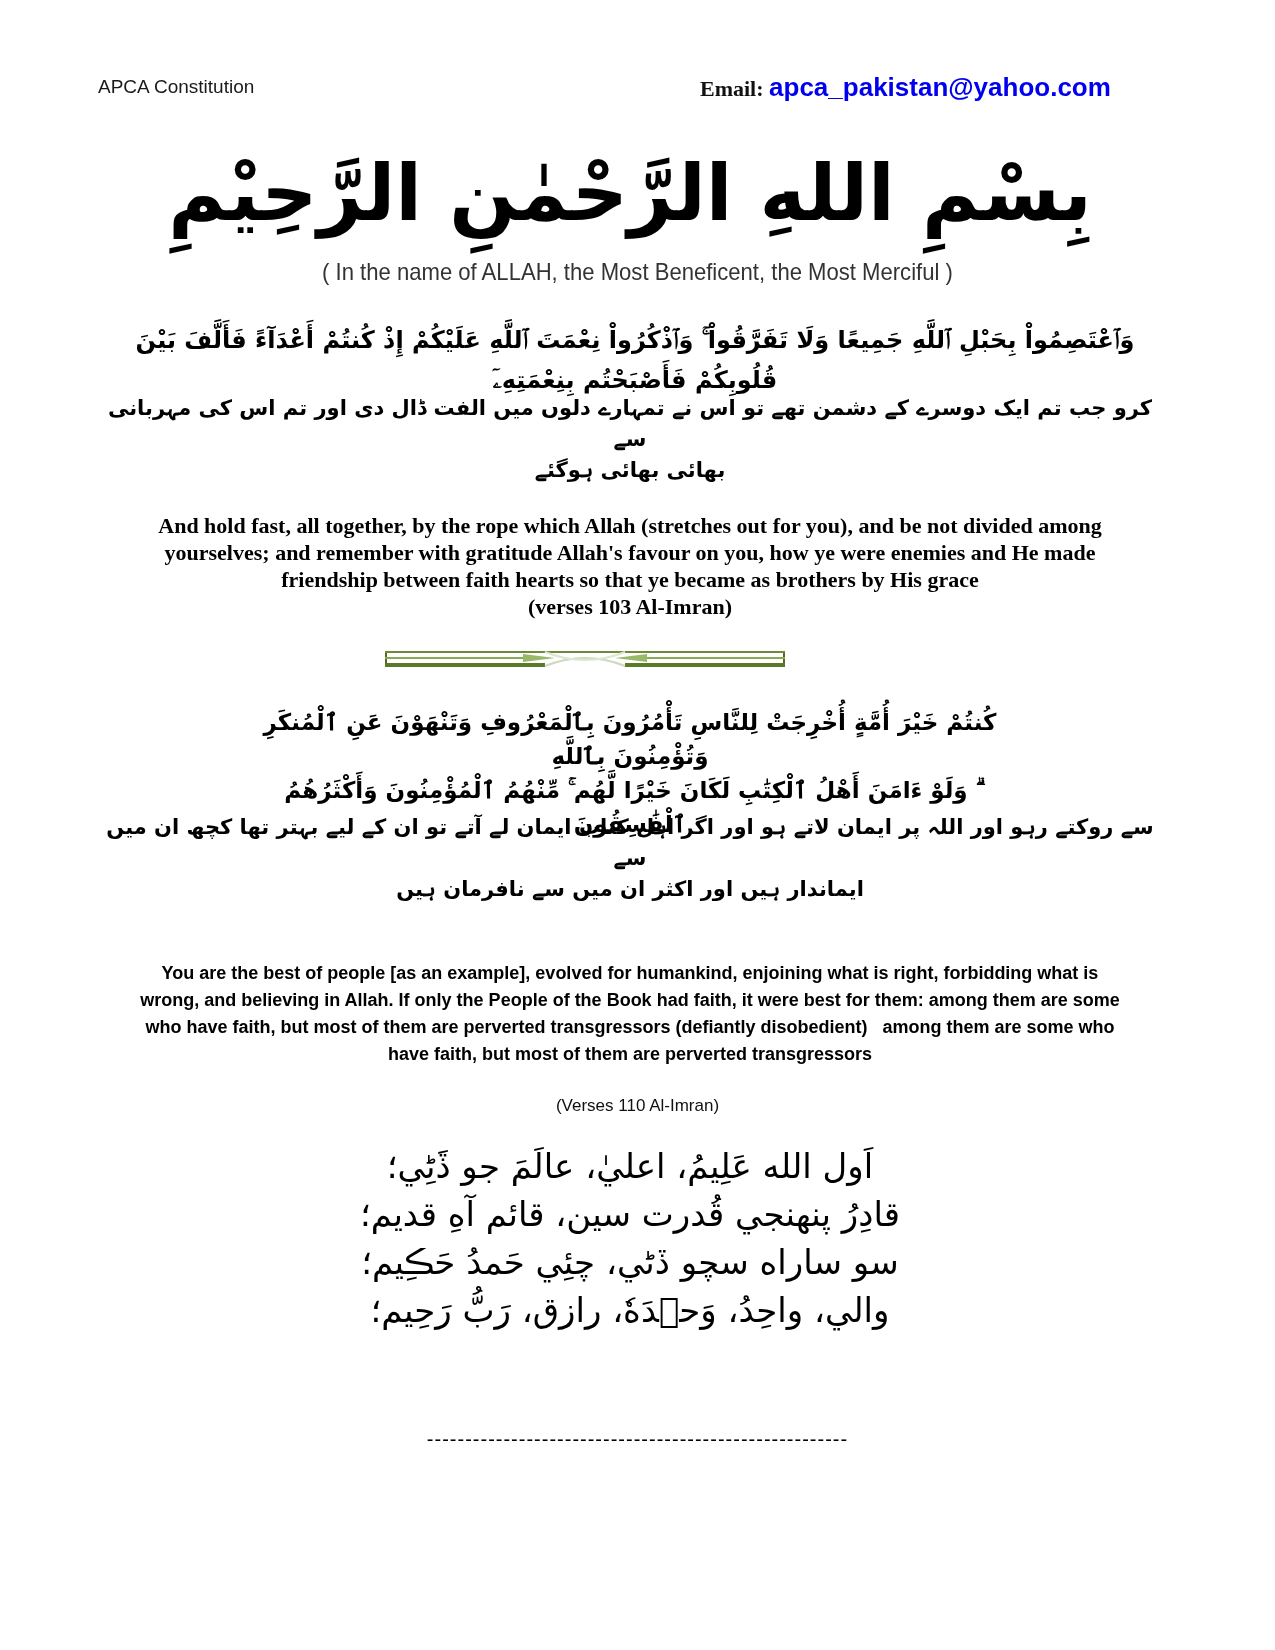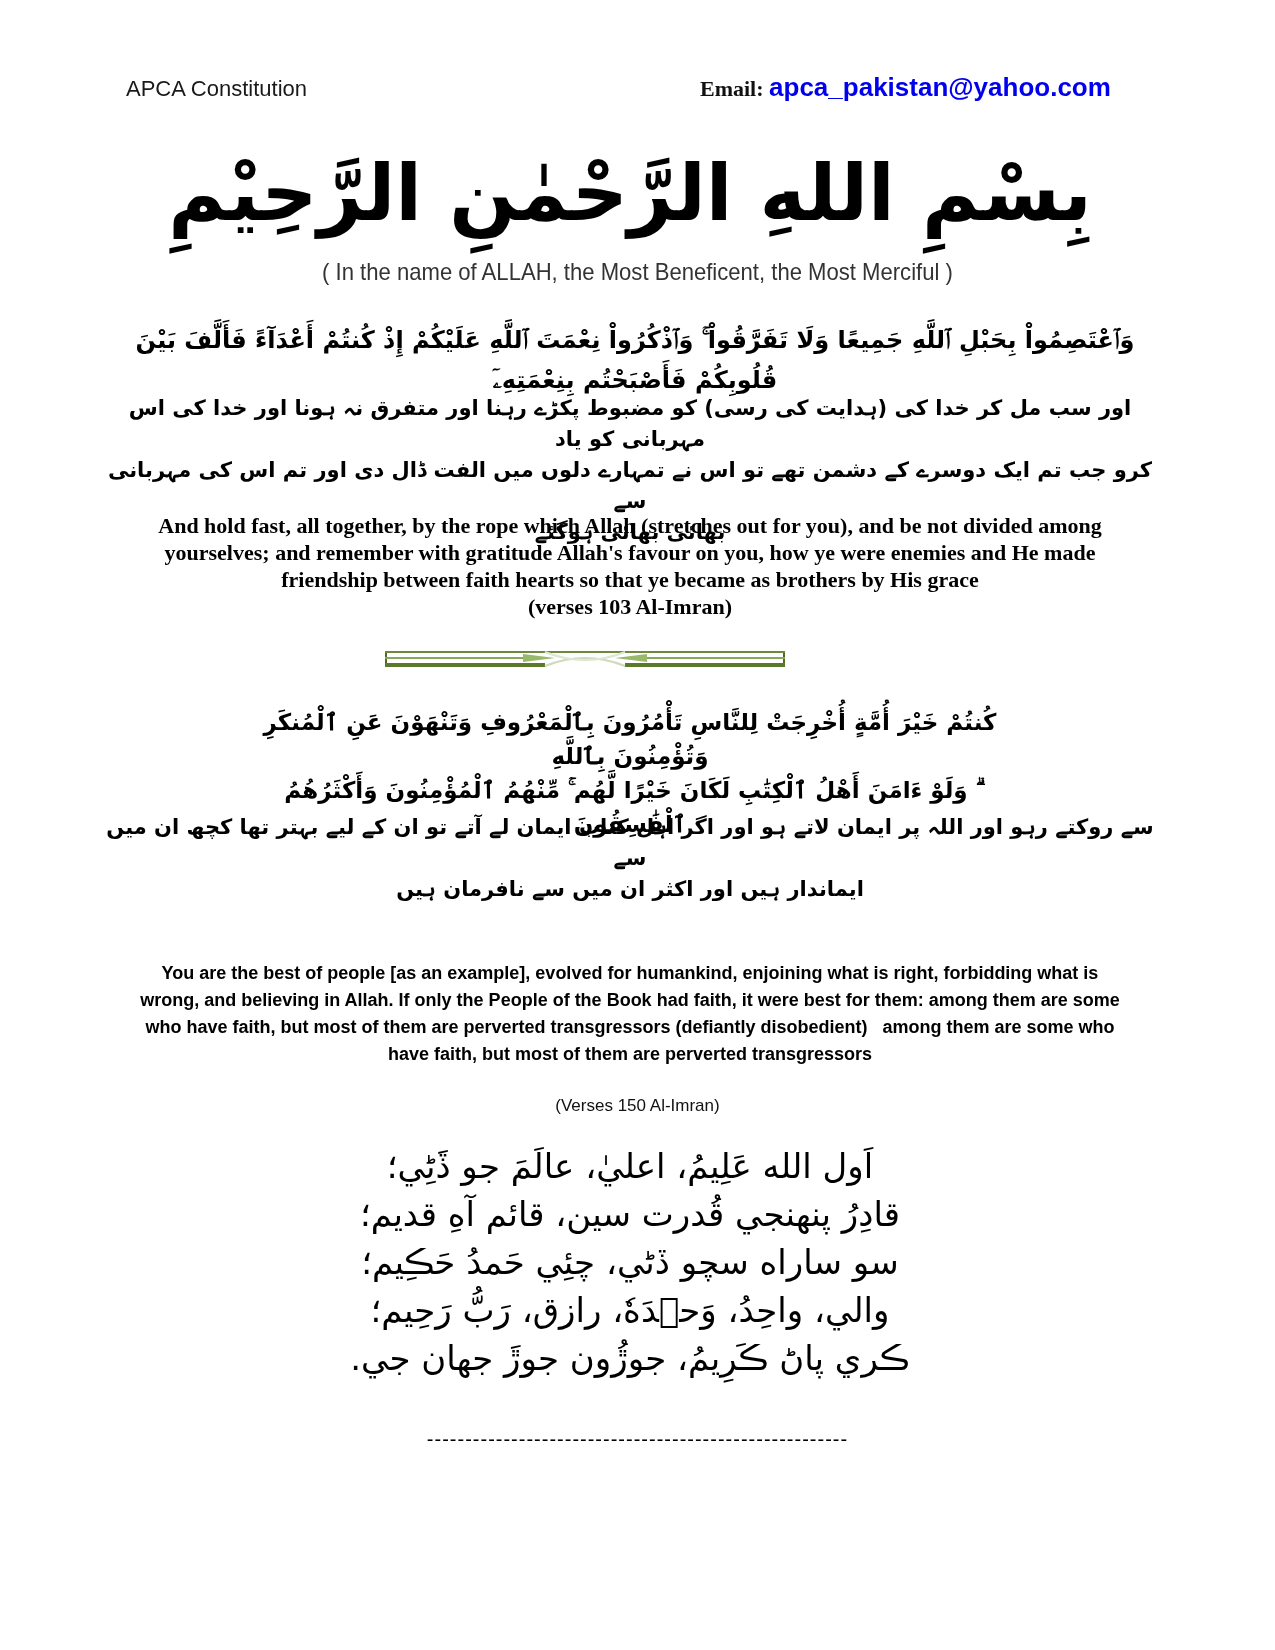"APCA Constitution" .header-left { font-size: 22px -> 19px; margin-left: 28px -> none }
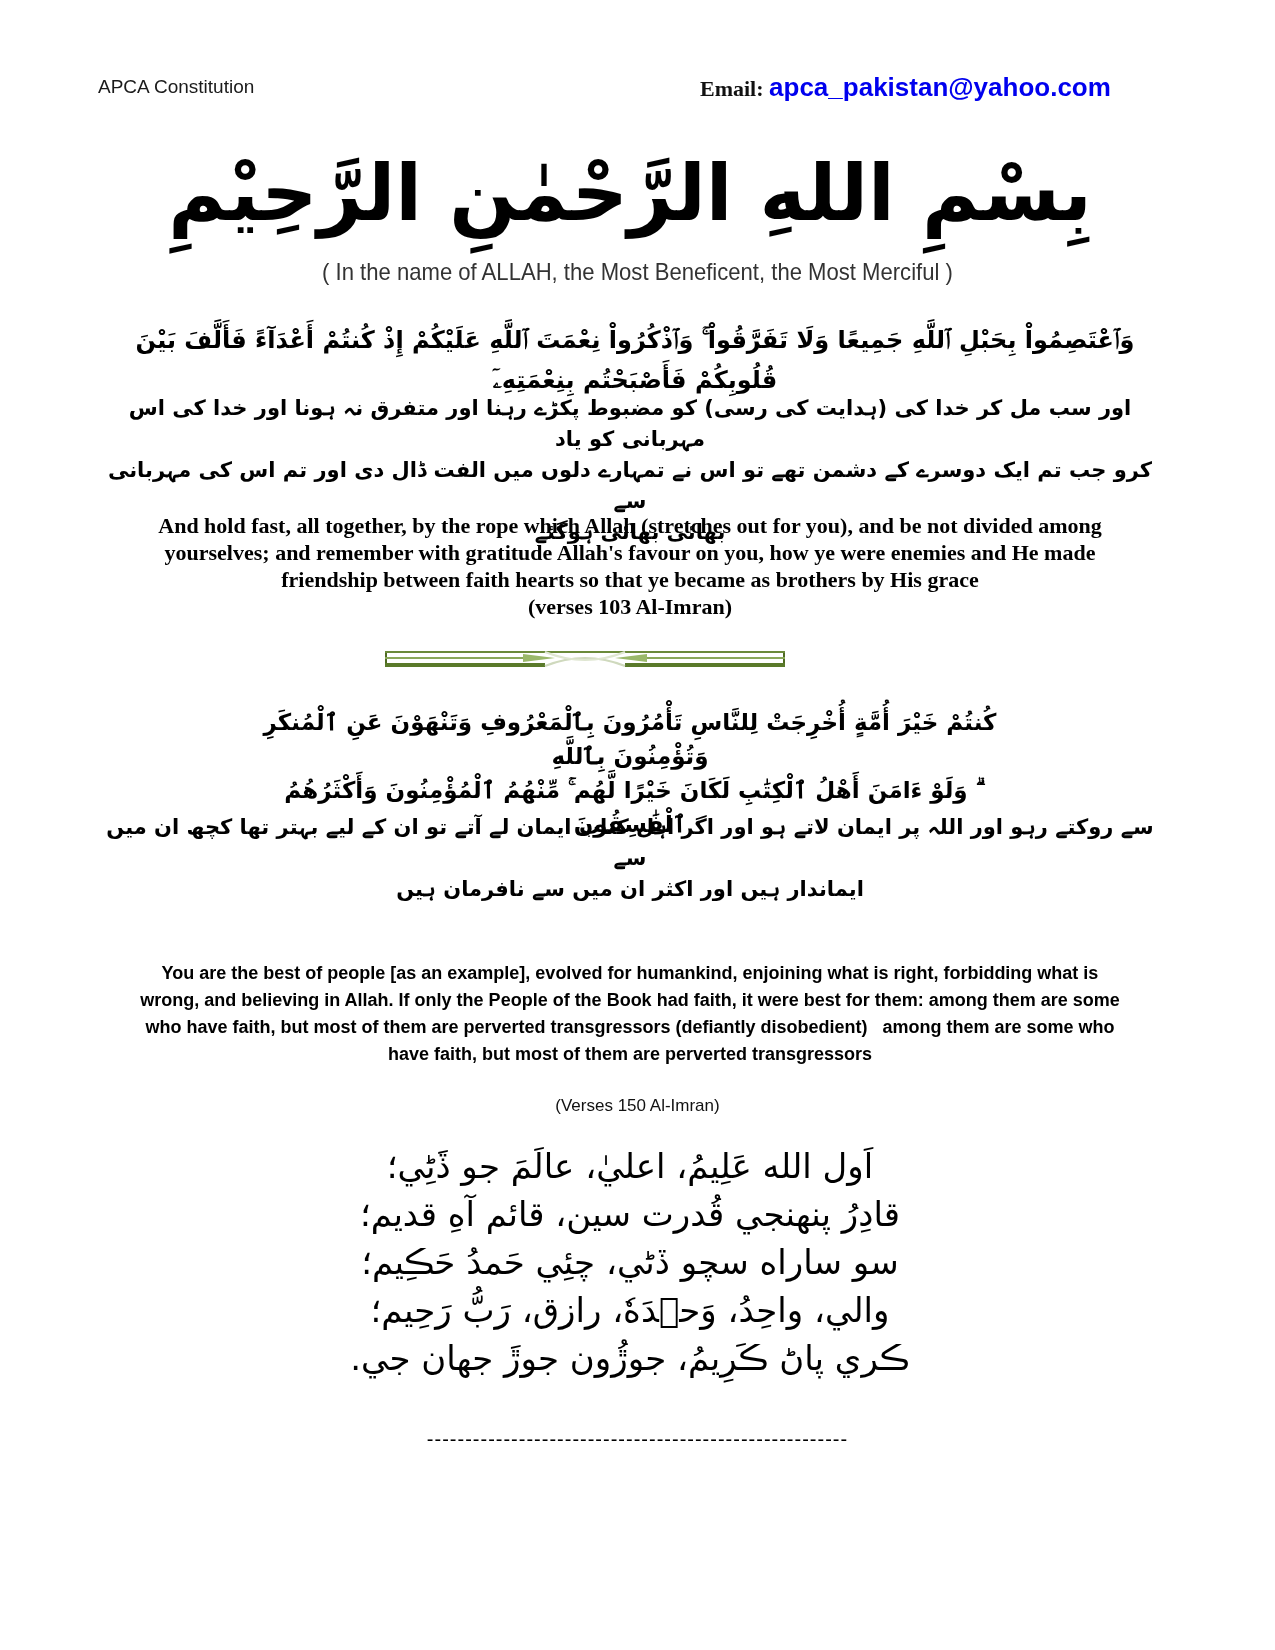"اور سب مل کر خدا" div { html: <div>اور سب مل کر خدا کی (ہدایت کی رسی) کو مضبوط پکڑے رہنا اور متفرق نہ ہونا اور خدا کی اس مہربانی کو یاد</div> -> none }
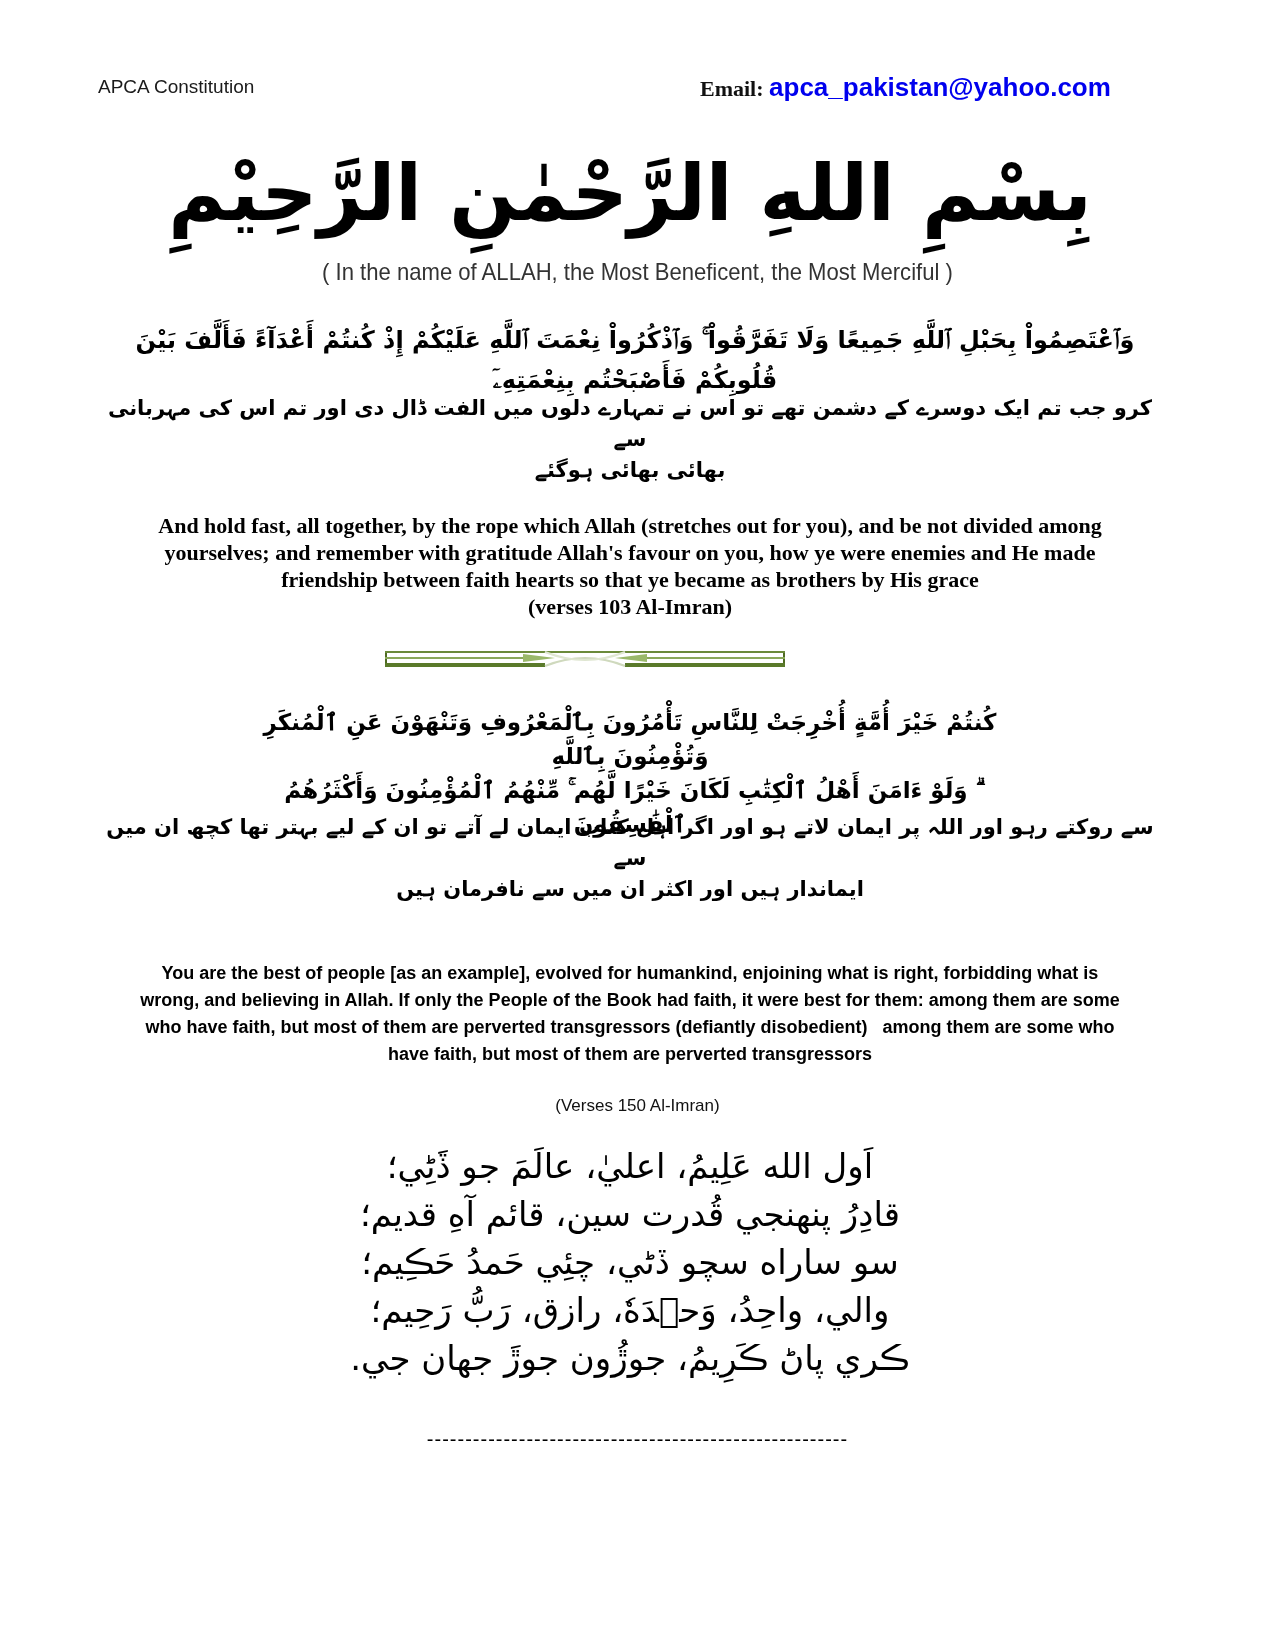"(Verses 150 Al-Imran)" div.abs { text: 150 -> 110 }
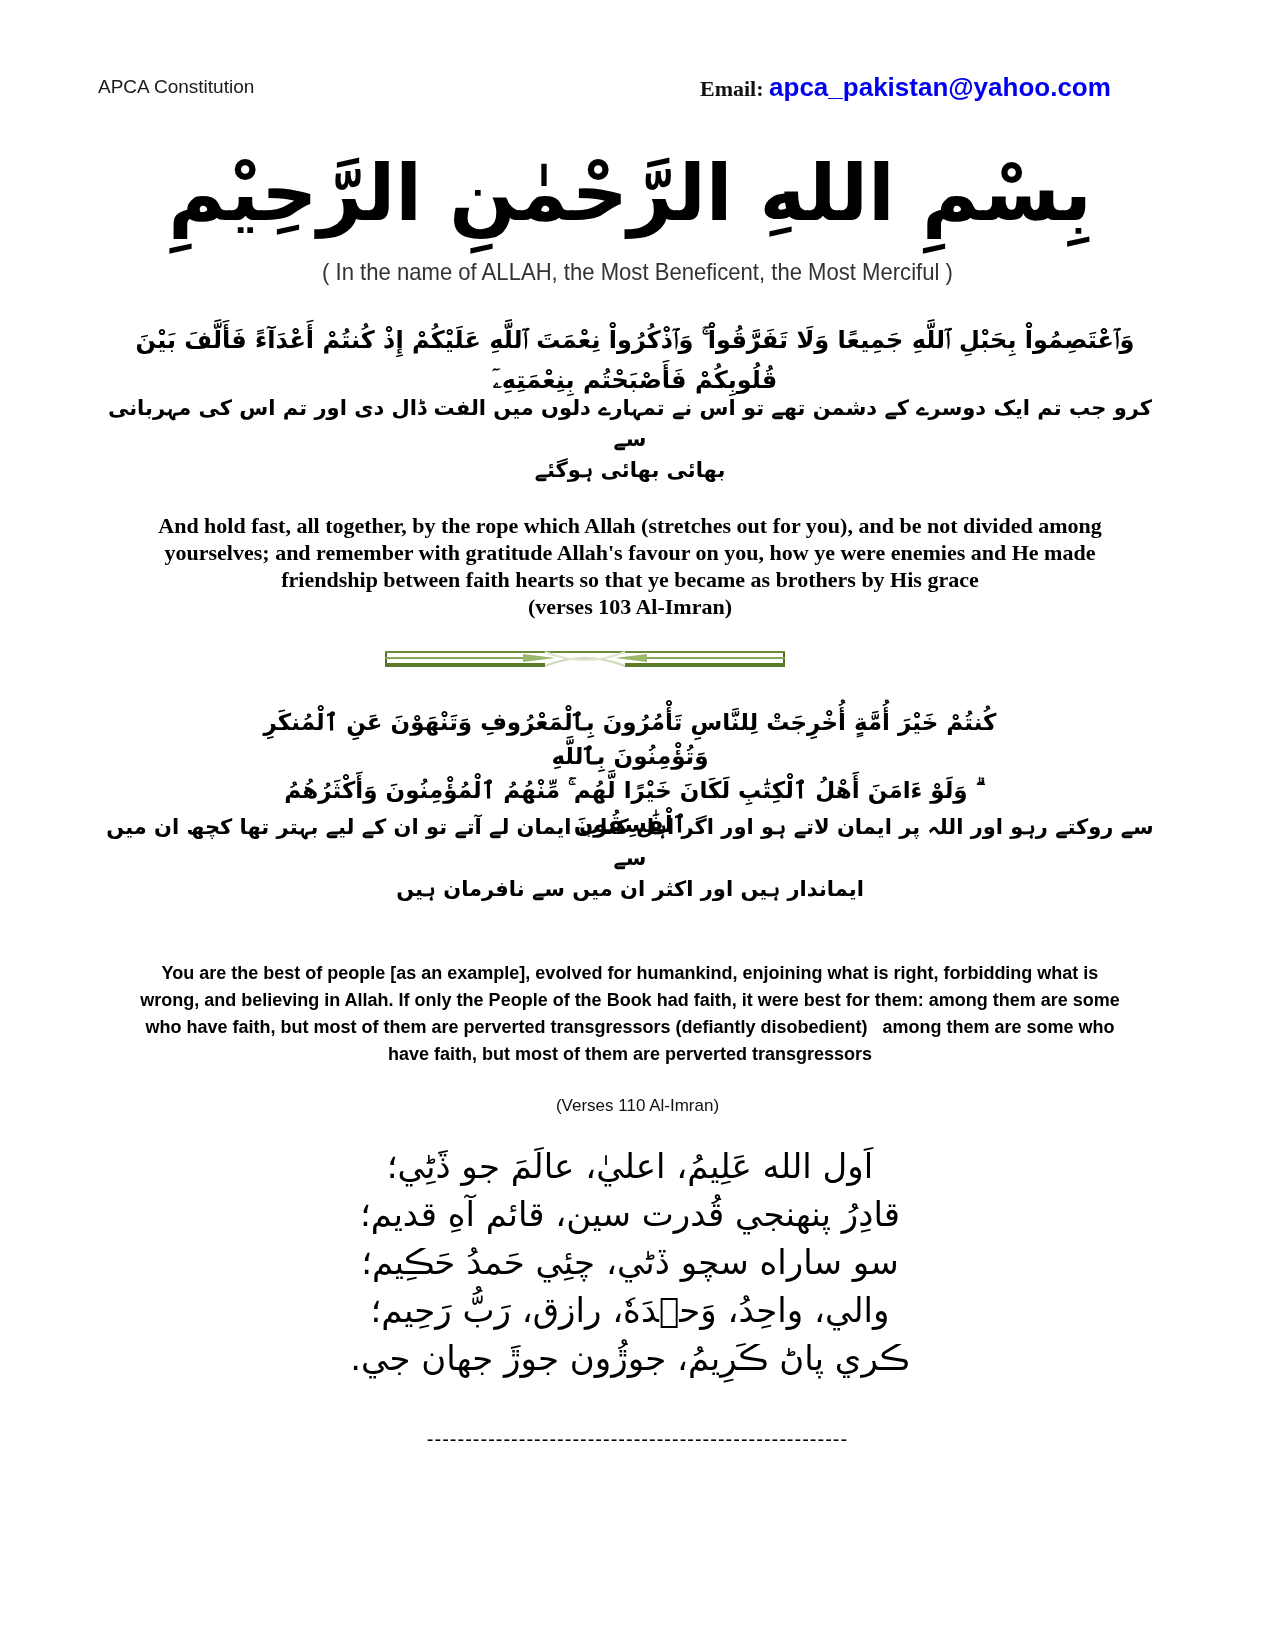"ڪري پاڻ ڪَرِيمُ، جوڙُون جوڙَ" div { html: <div>ڪري پاڻ ڪَرِيمُ، جوڙُون جوڙَ جهان جي.</div> -> none }
